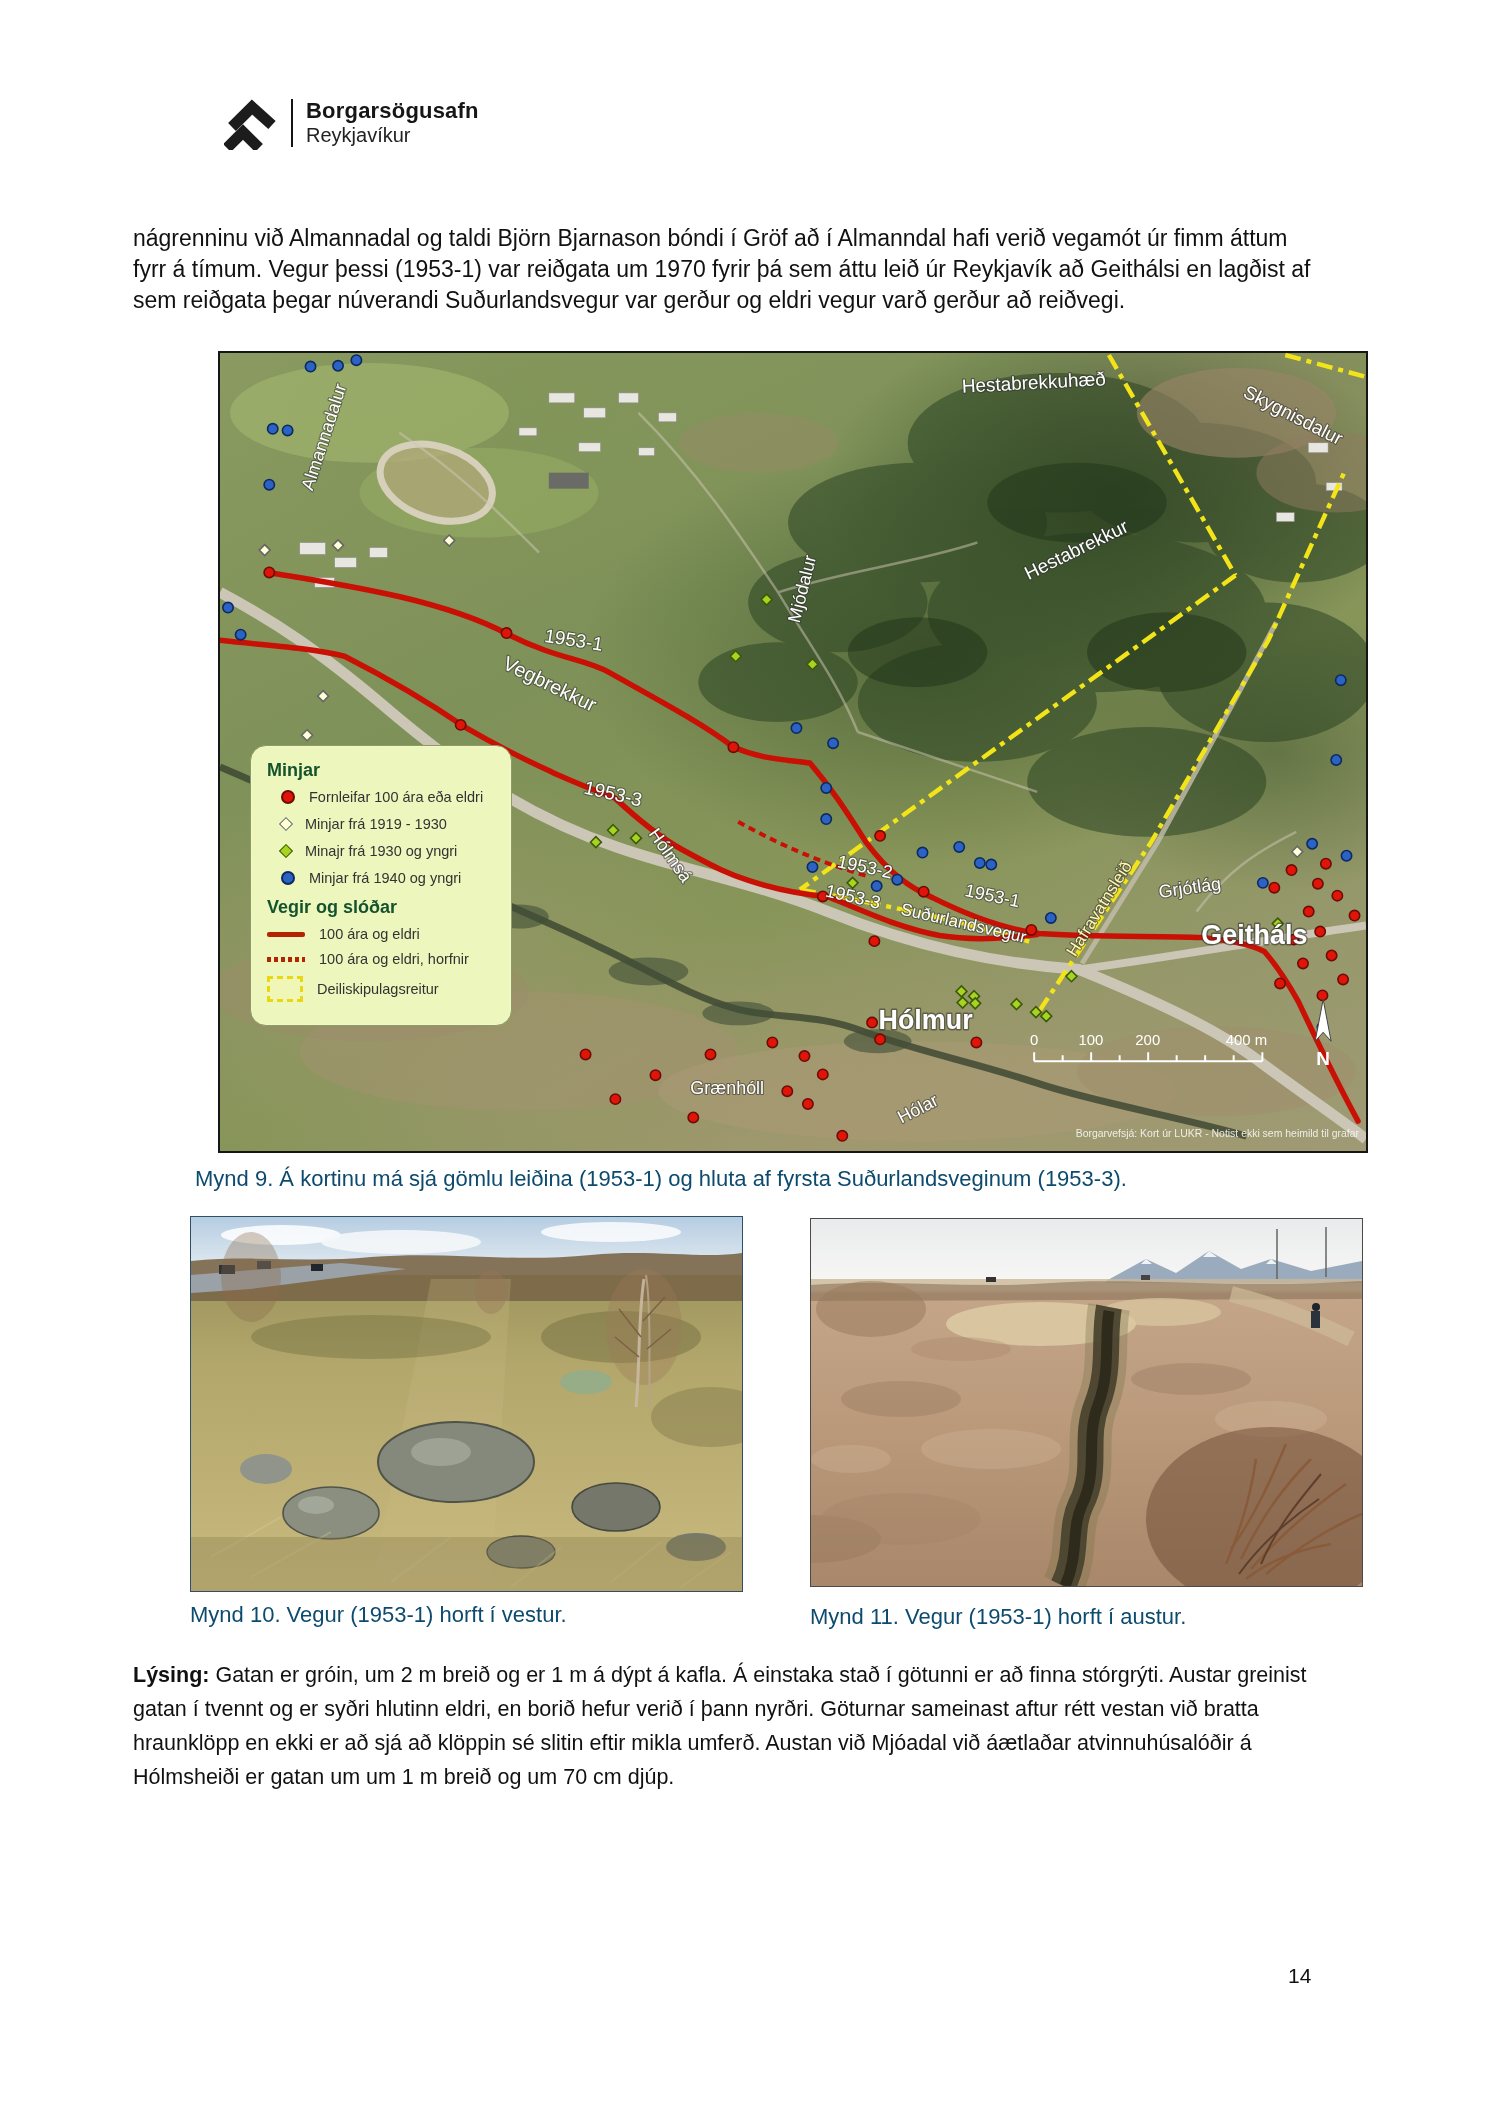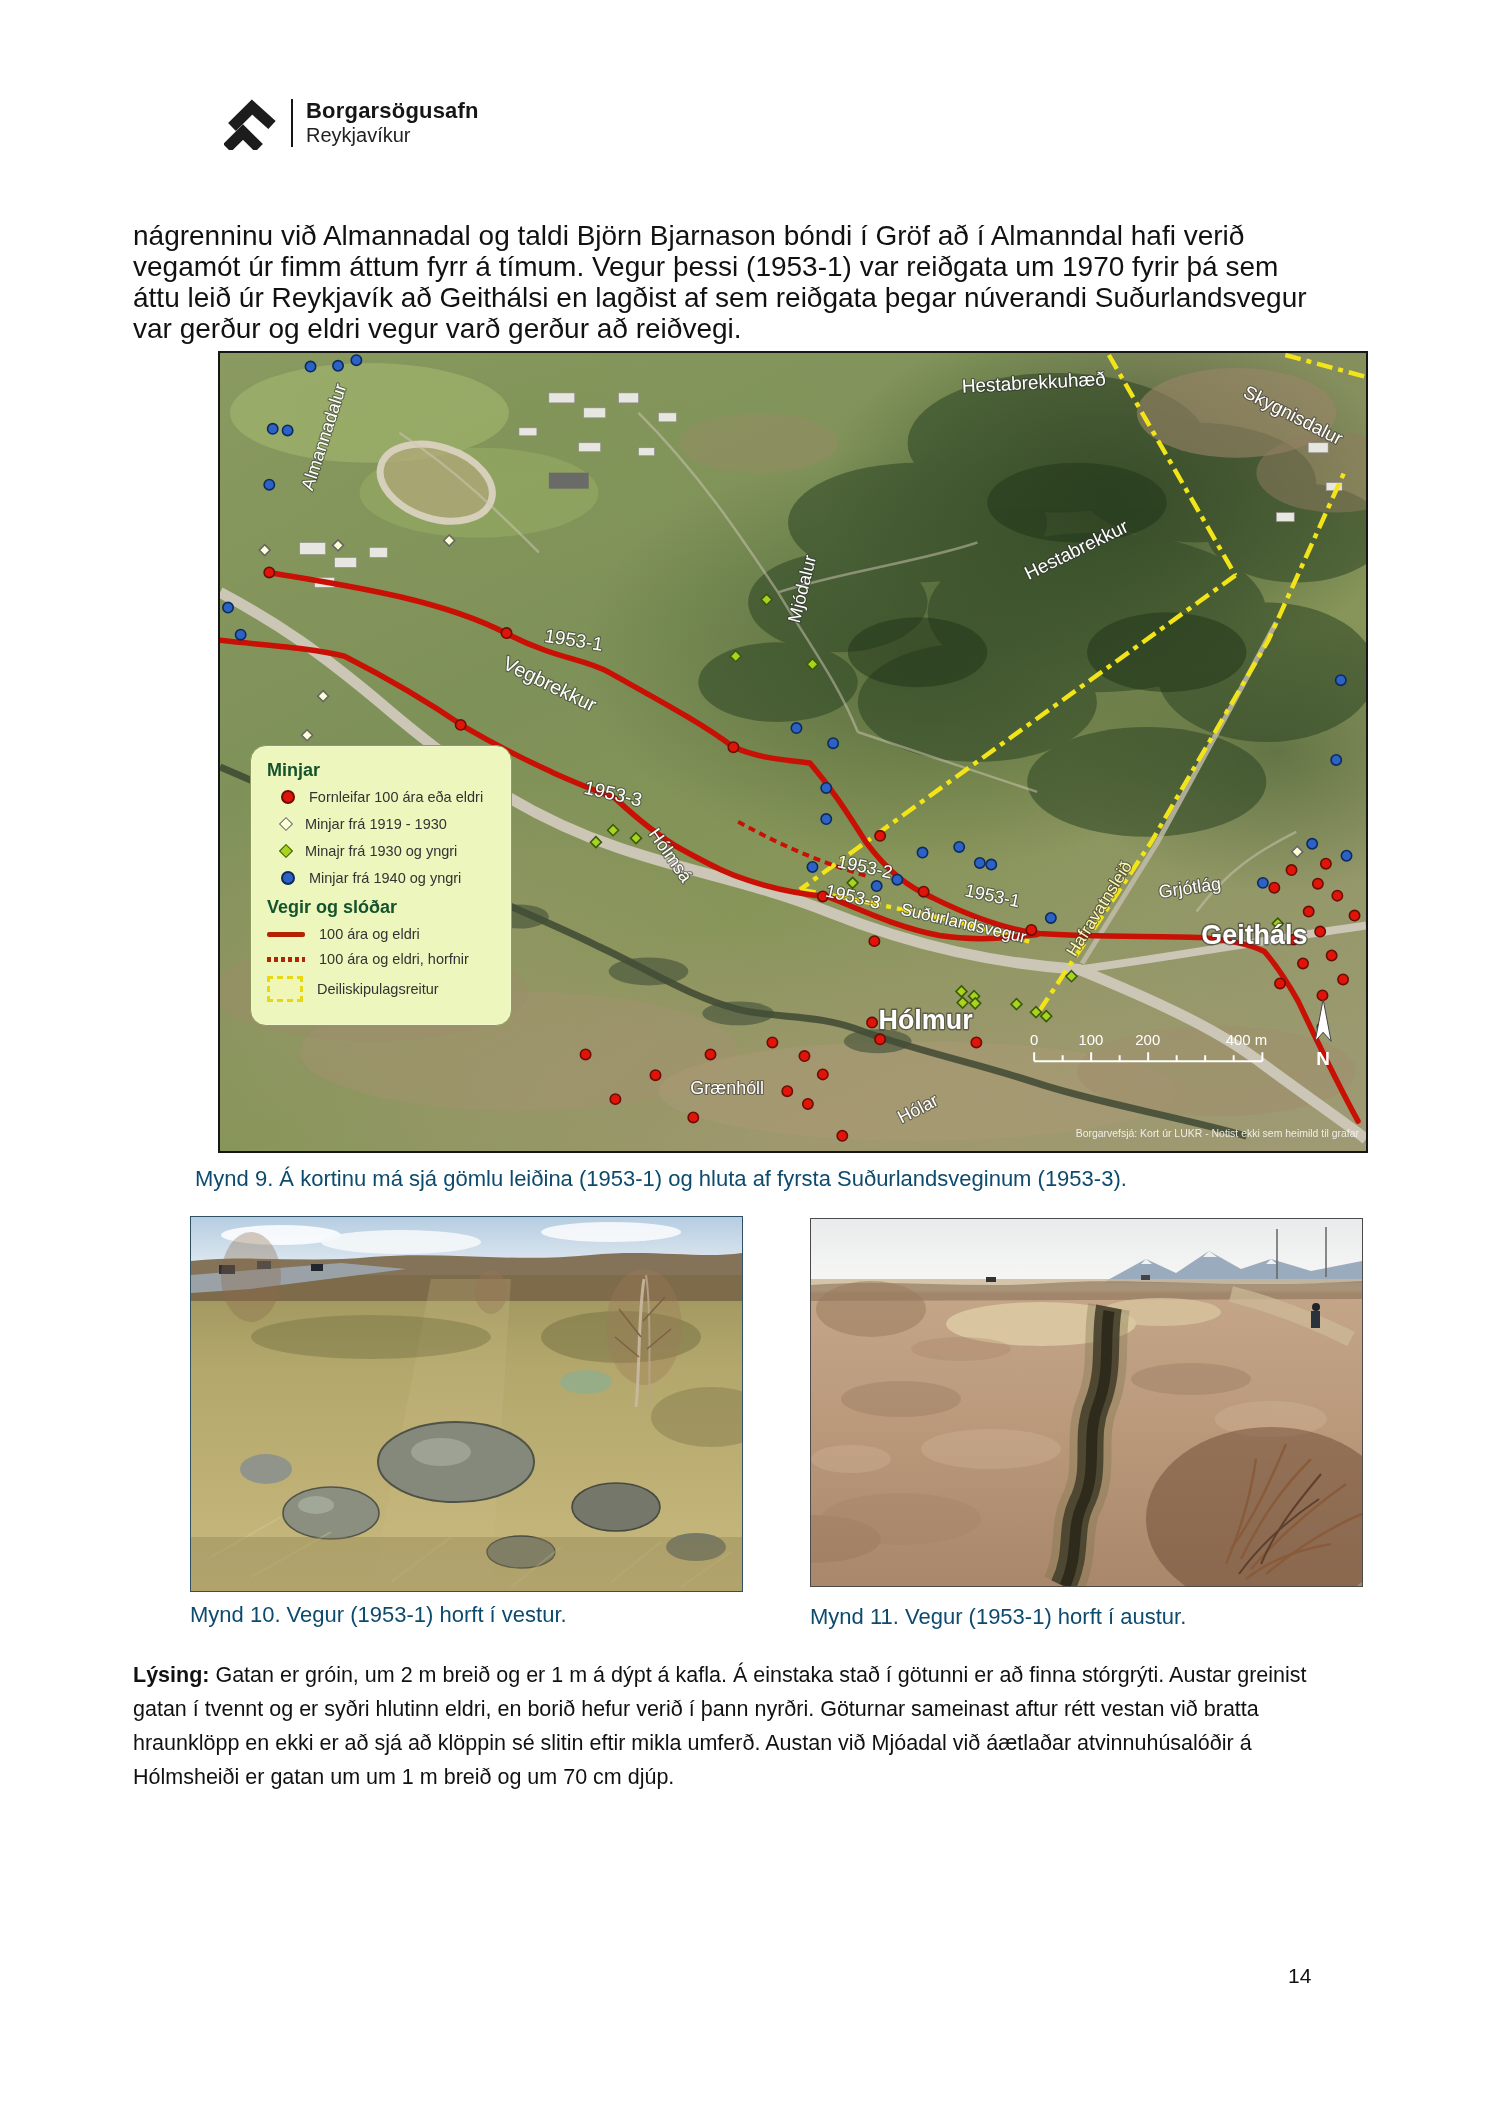"nágrenninu við Almannadal og taldi" .intro { font-size: 28px -> 23px; top: 192px -> 200px }
